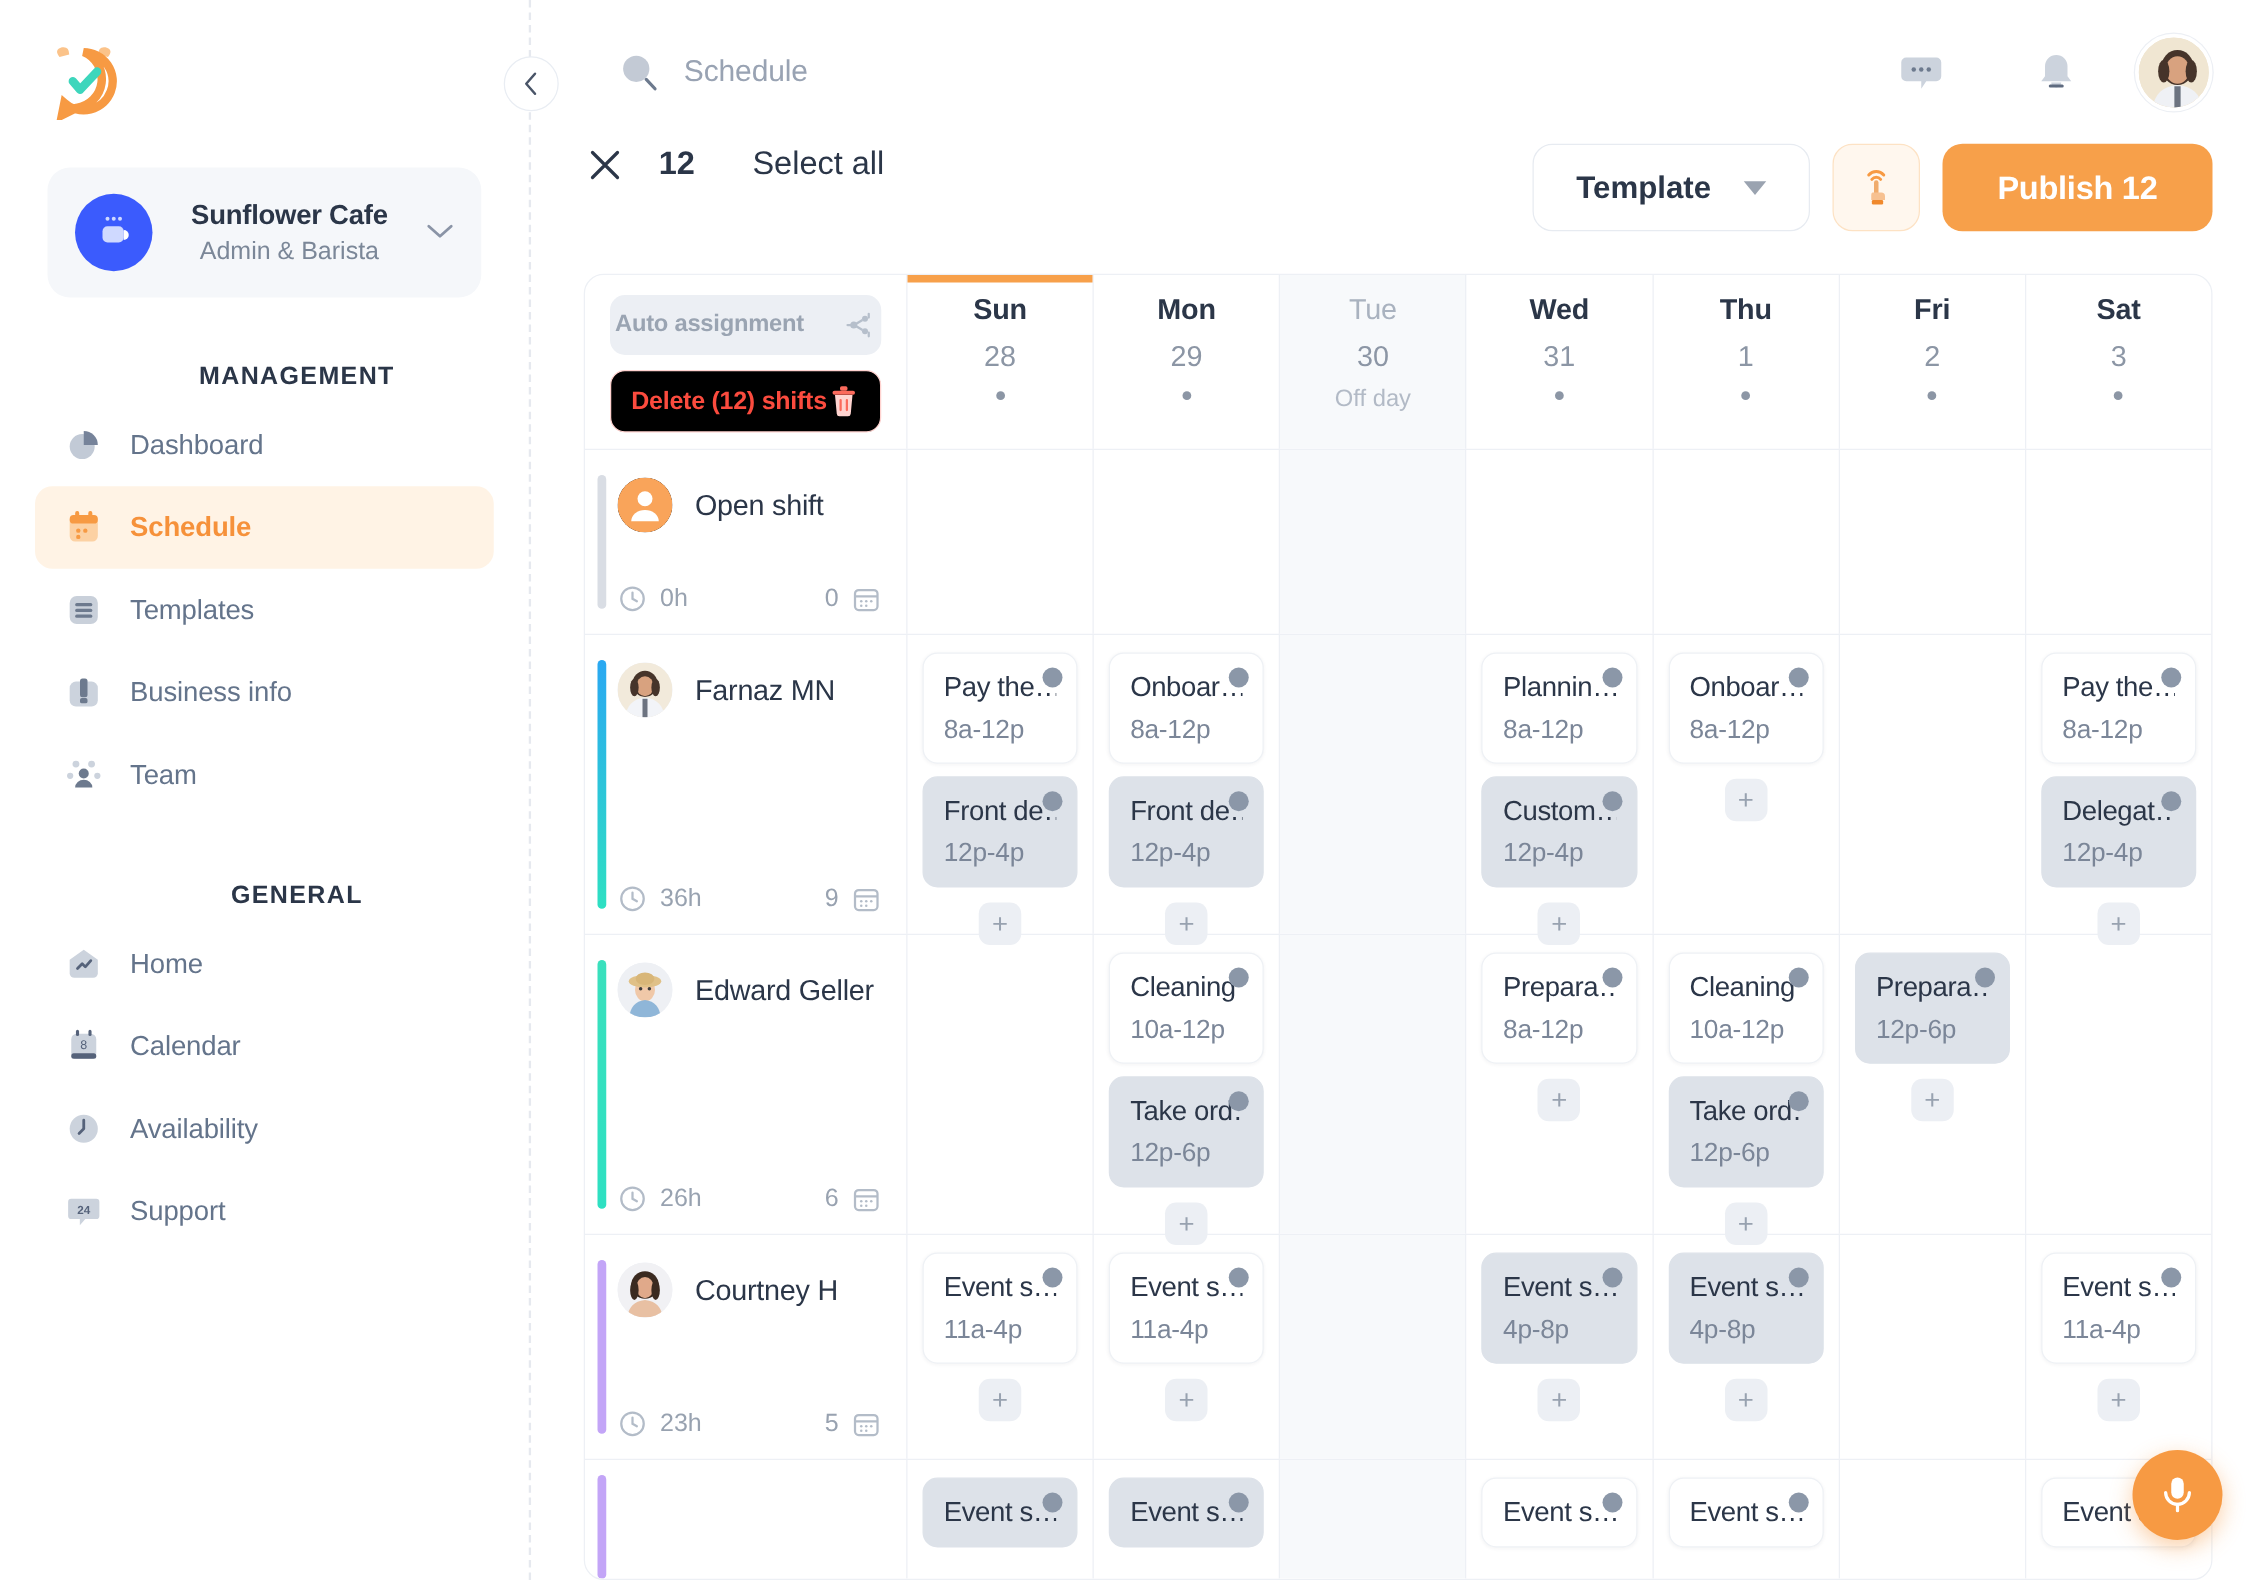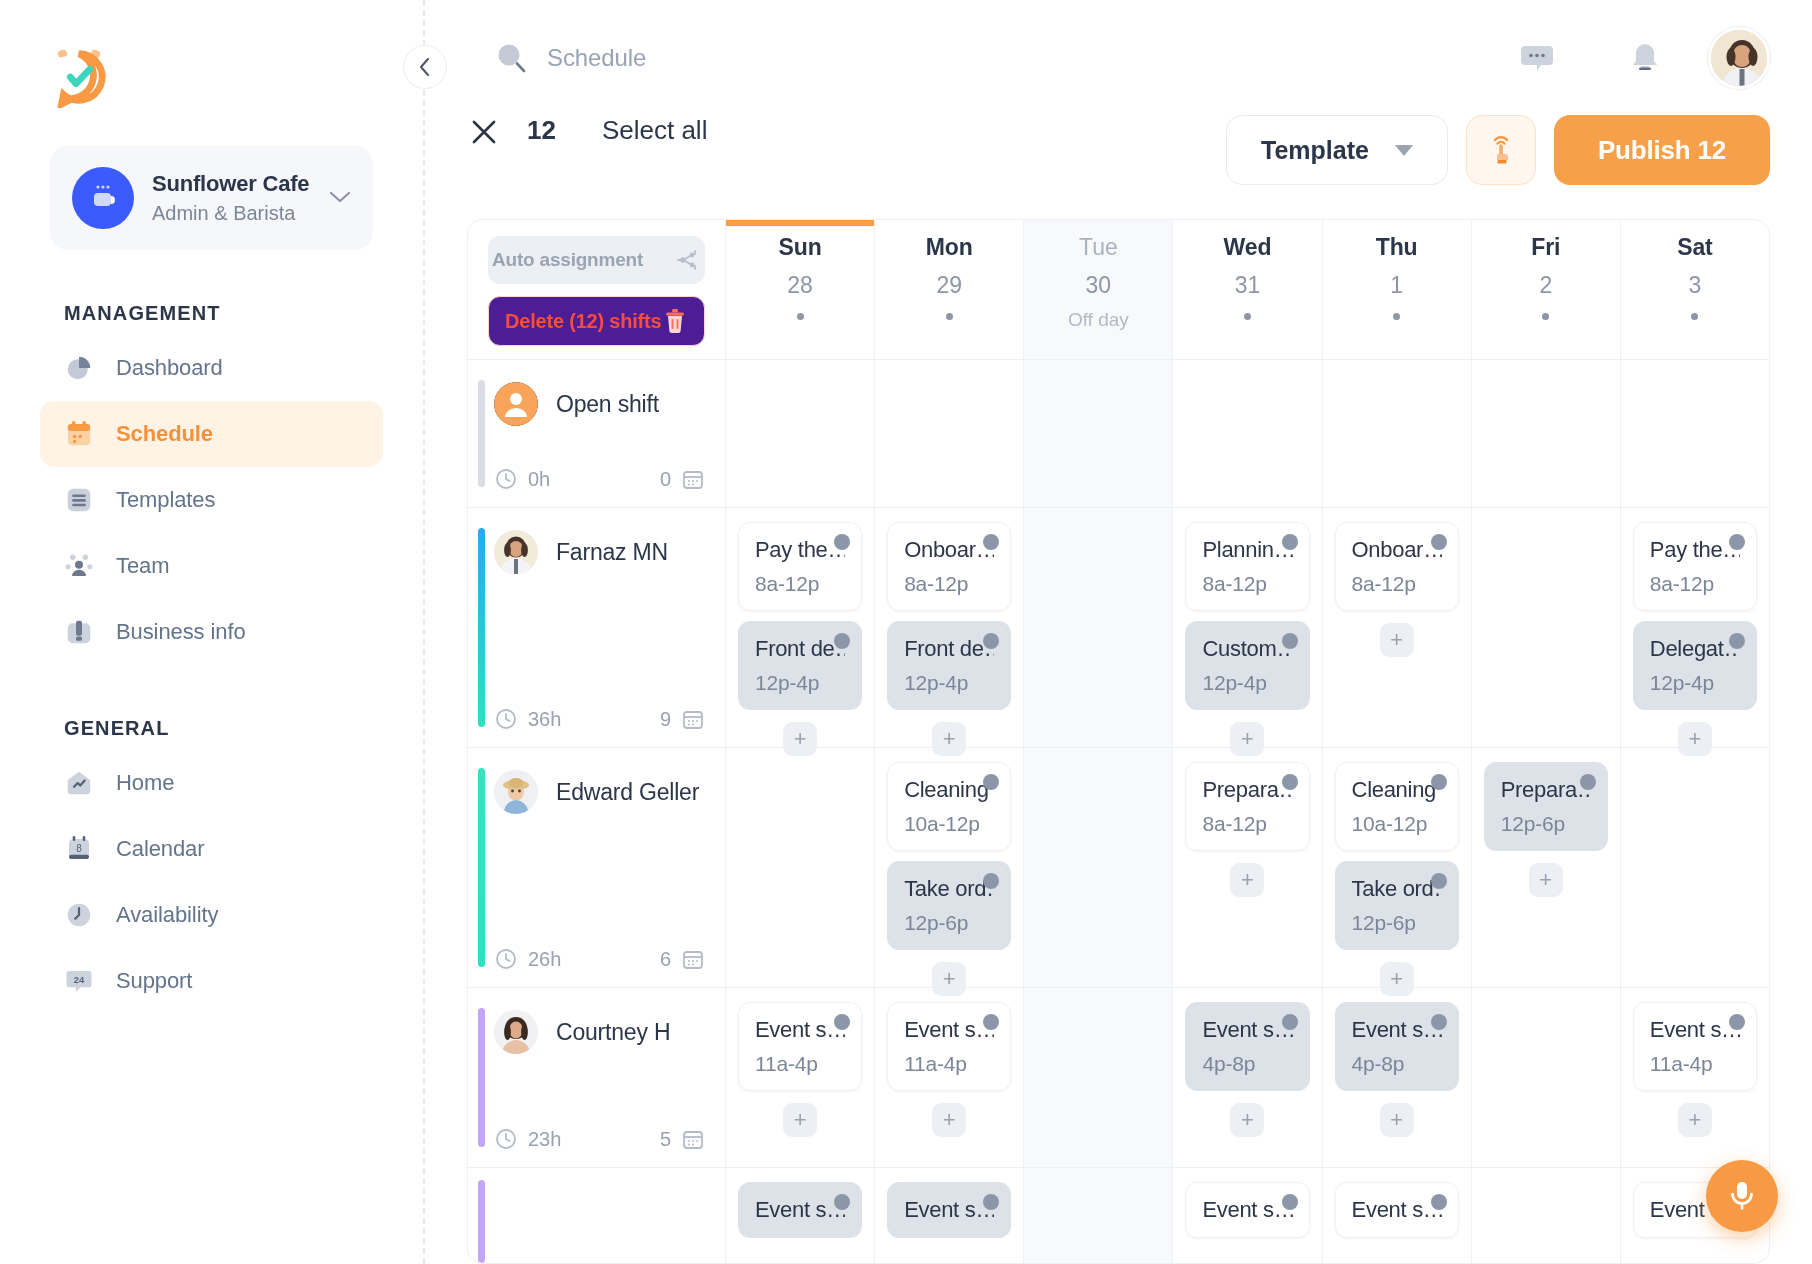"Sunflower Cafe" .sidebar { padding: 12px -> 0; text-align: none -> center }
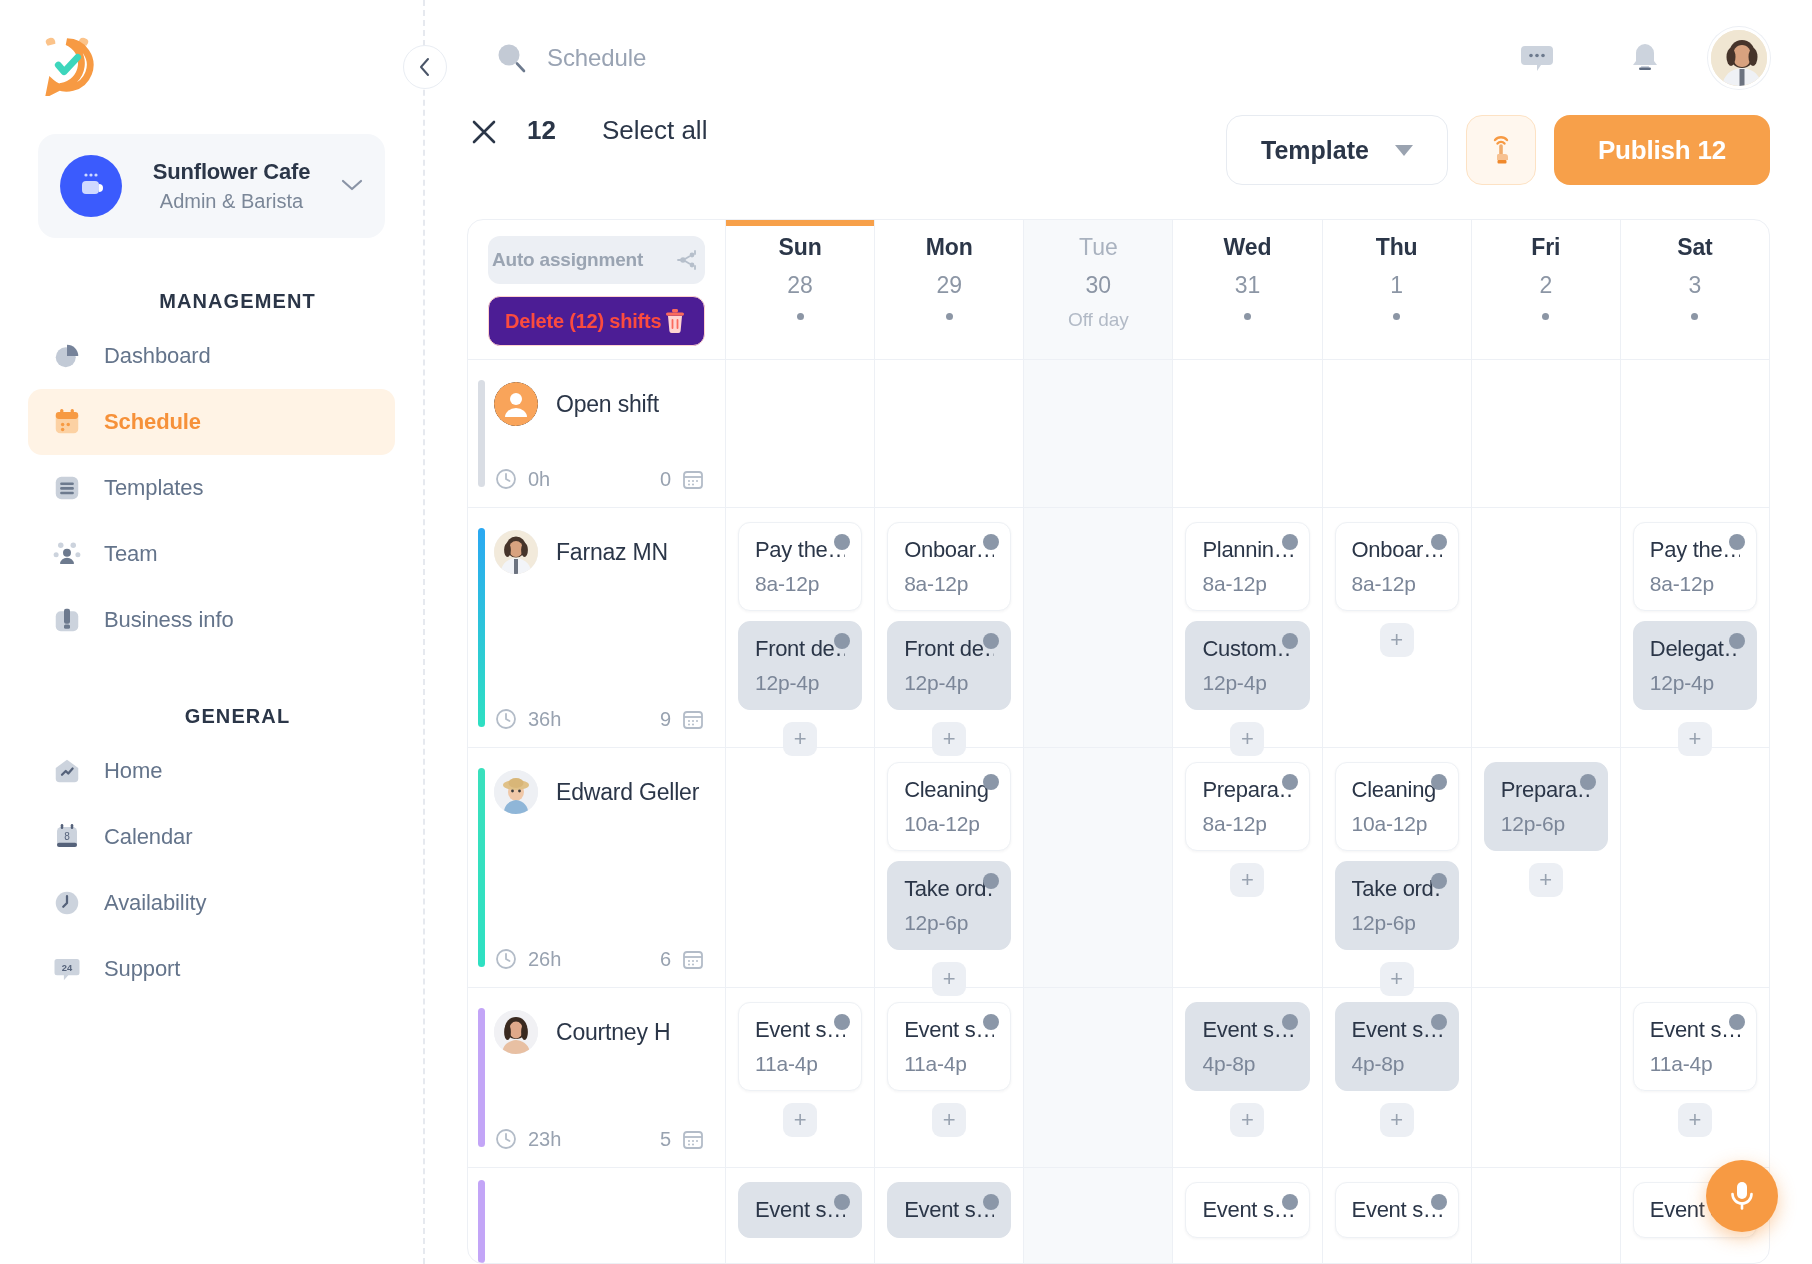"Delete (12) shifts" .del-shifts { background: #4c1d95 -> #000000 }
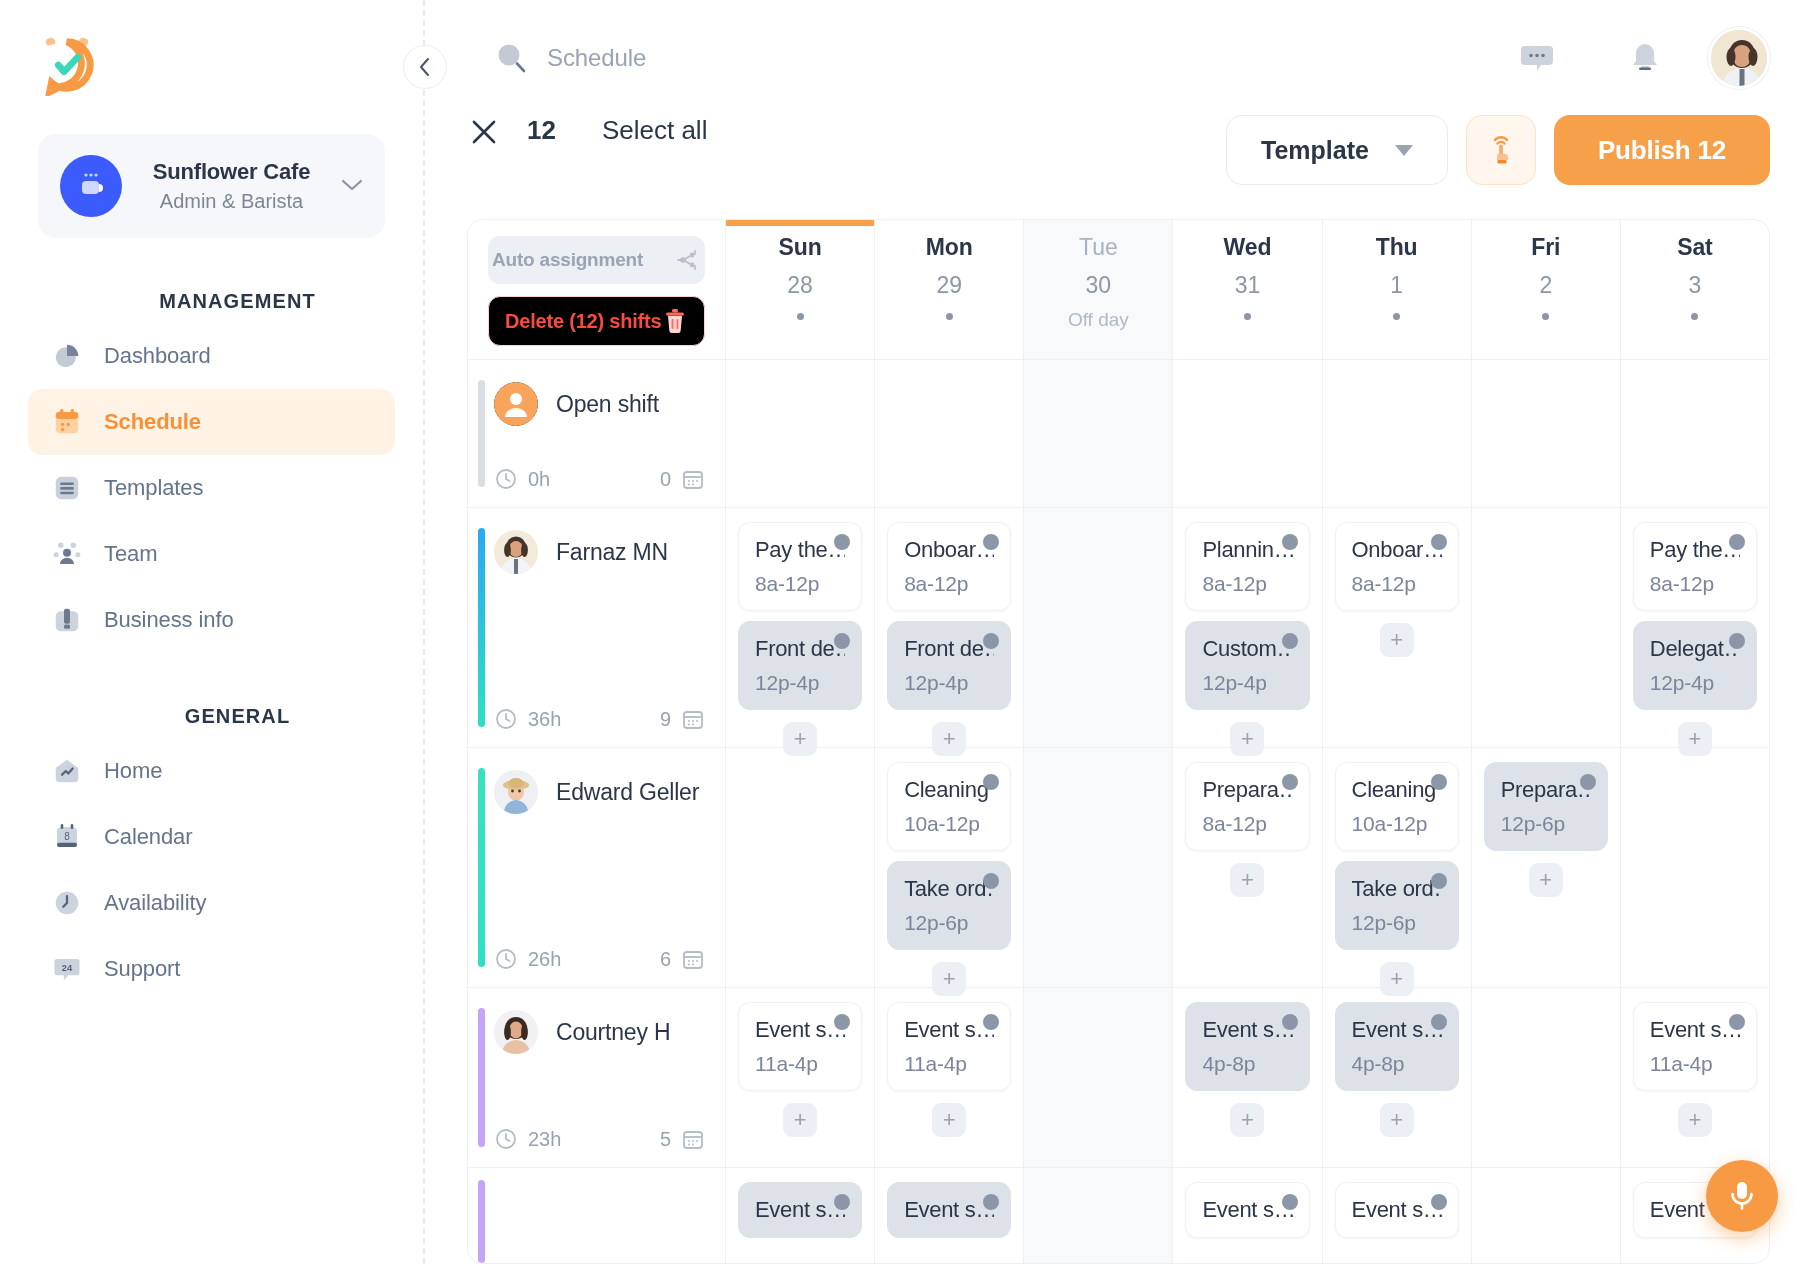"Team" div.nav-item { order: before "Business info" -> after "Business info" }
